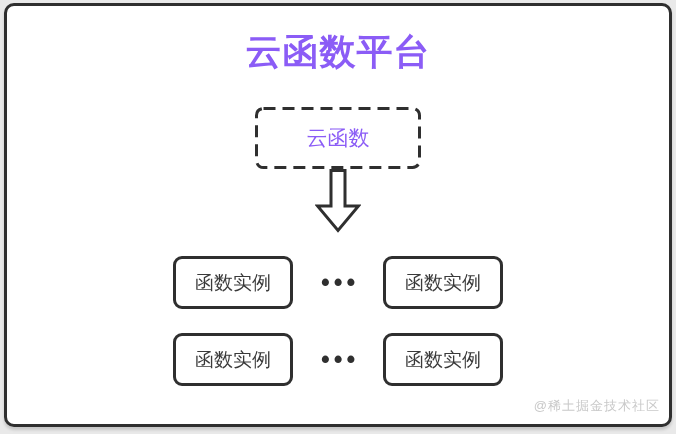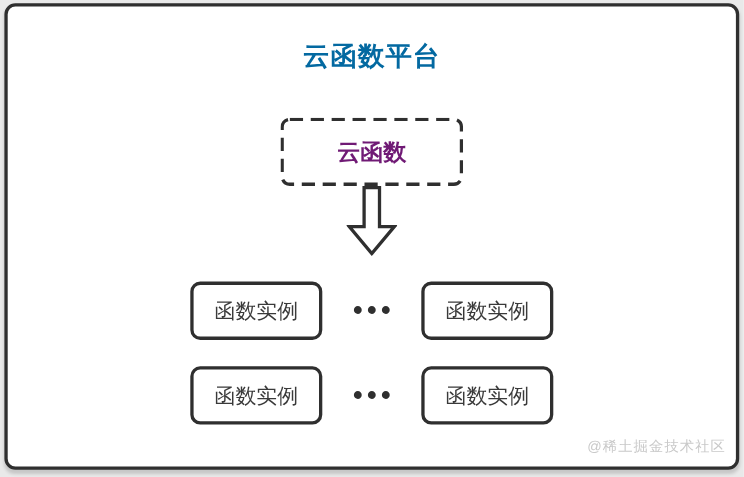"云函数平台" .title { color: #0369a1 -> #8b5cf6; font-size: 24px -> 36px }
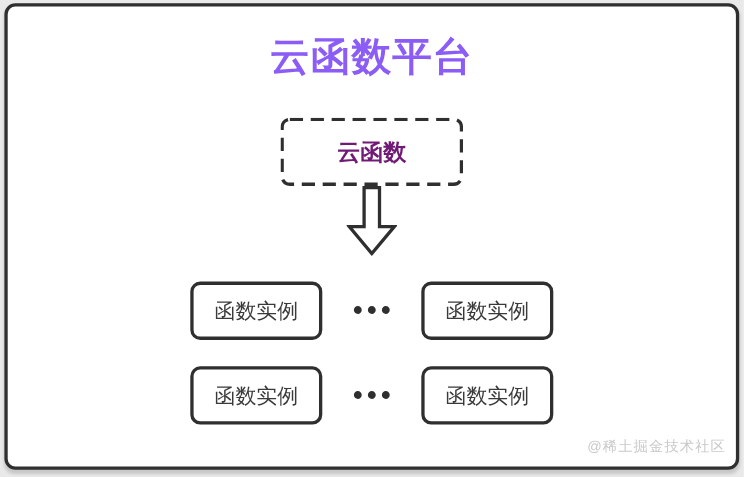"云函数" .dashed-label { color: #701a75 -> #8b5cf6; font-weight: bold -> none }
